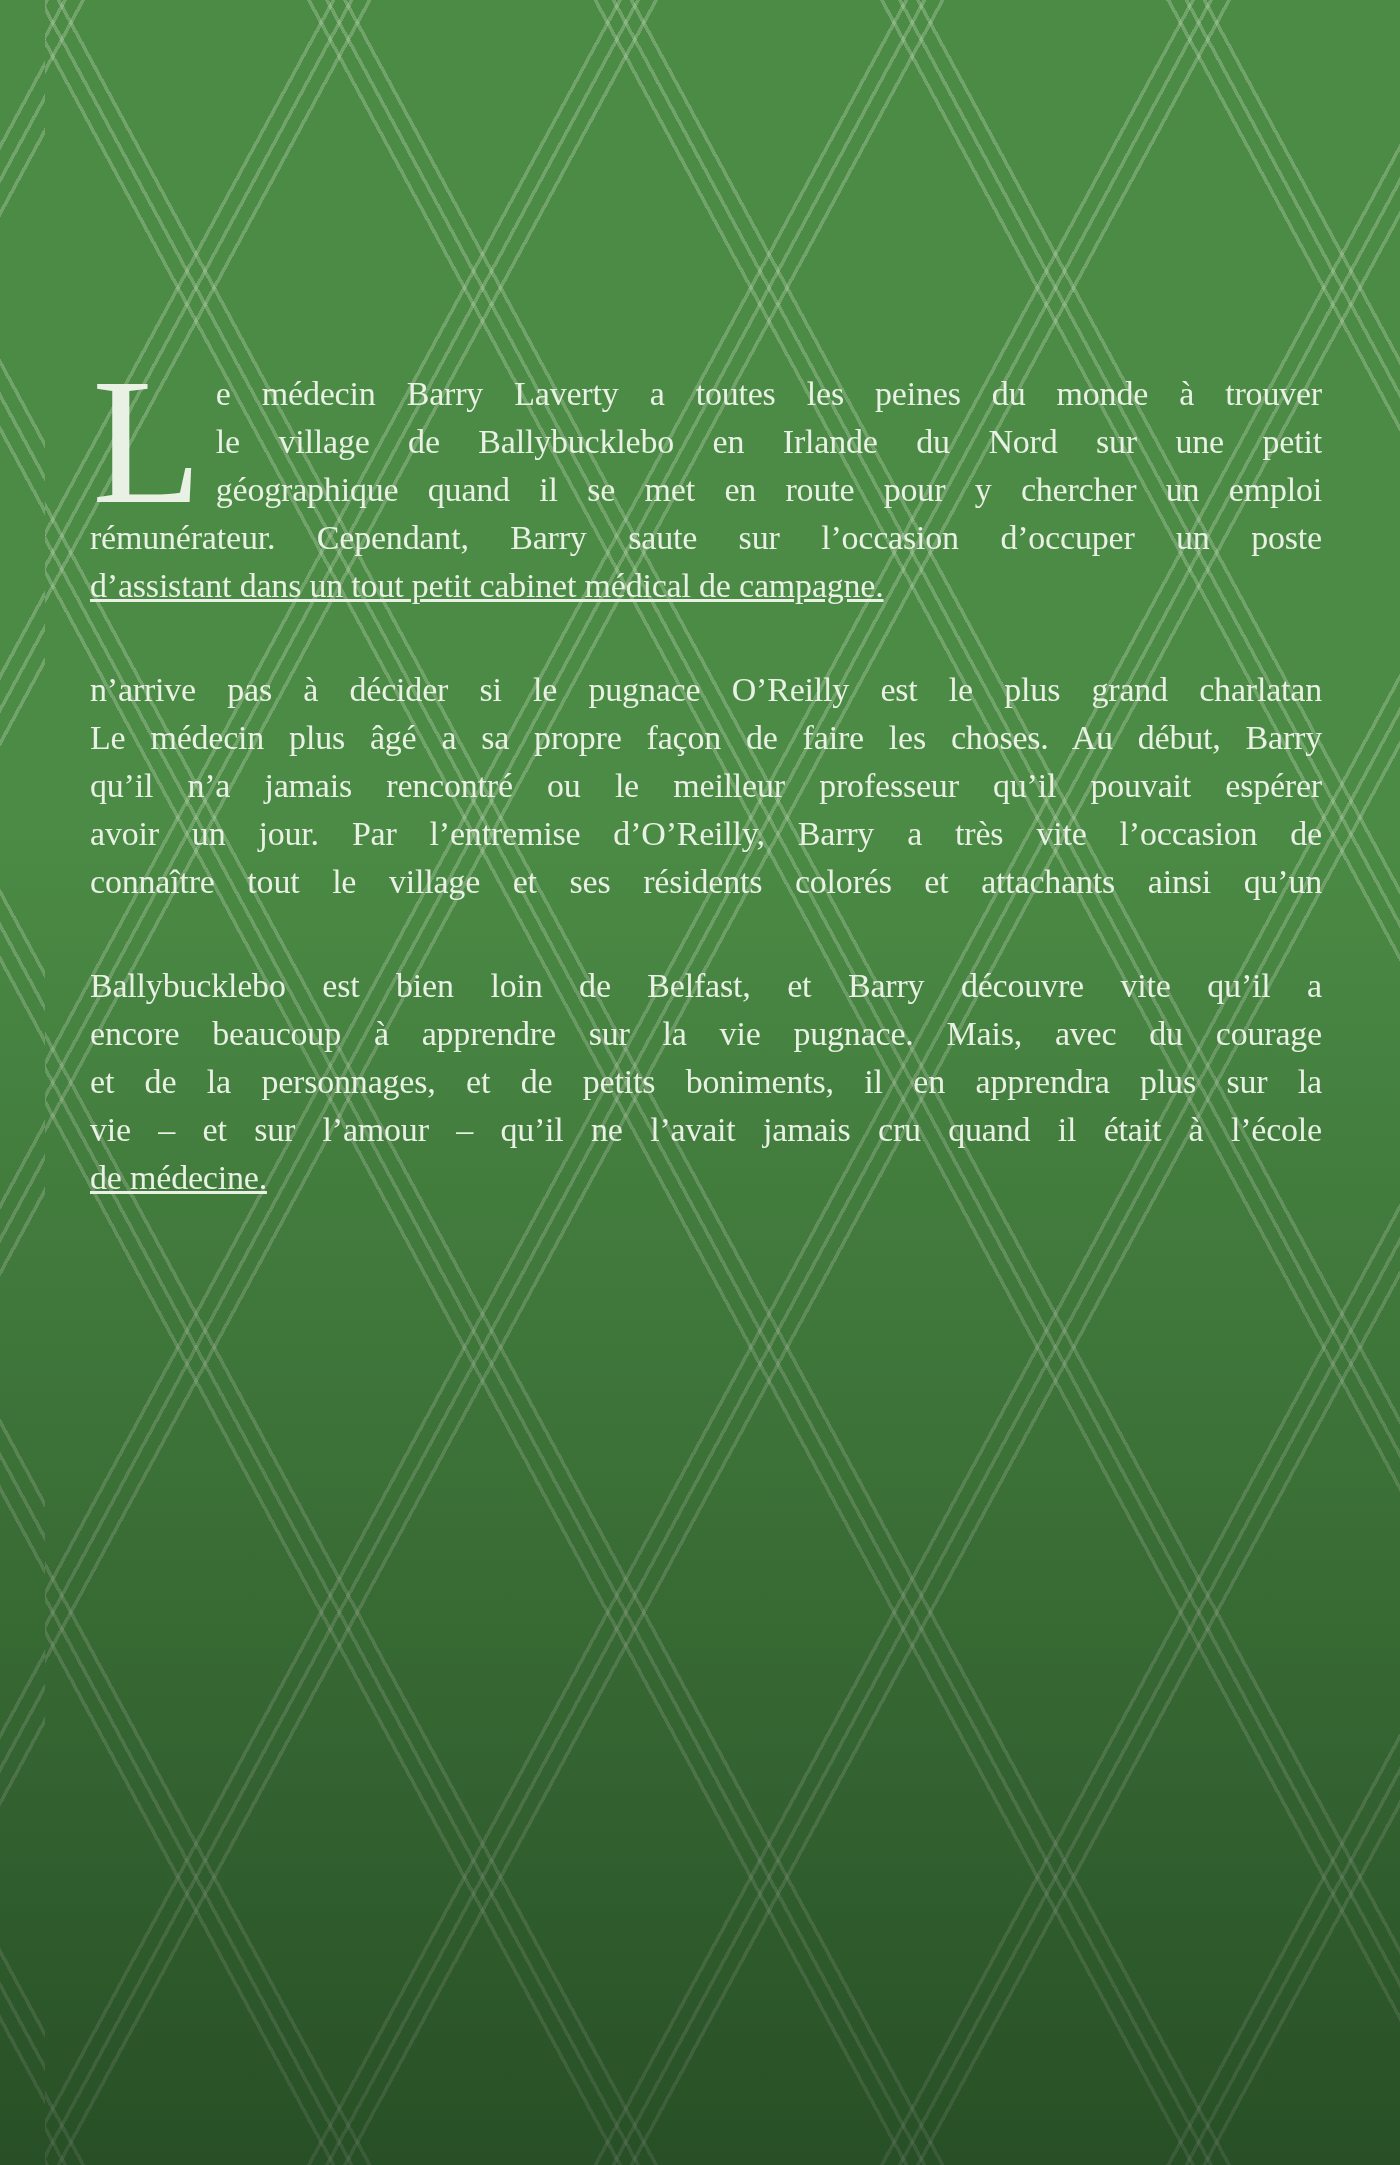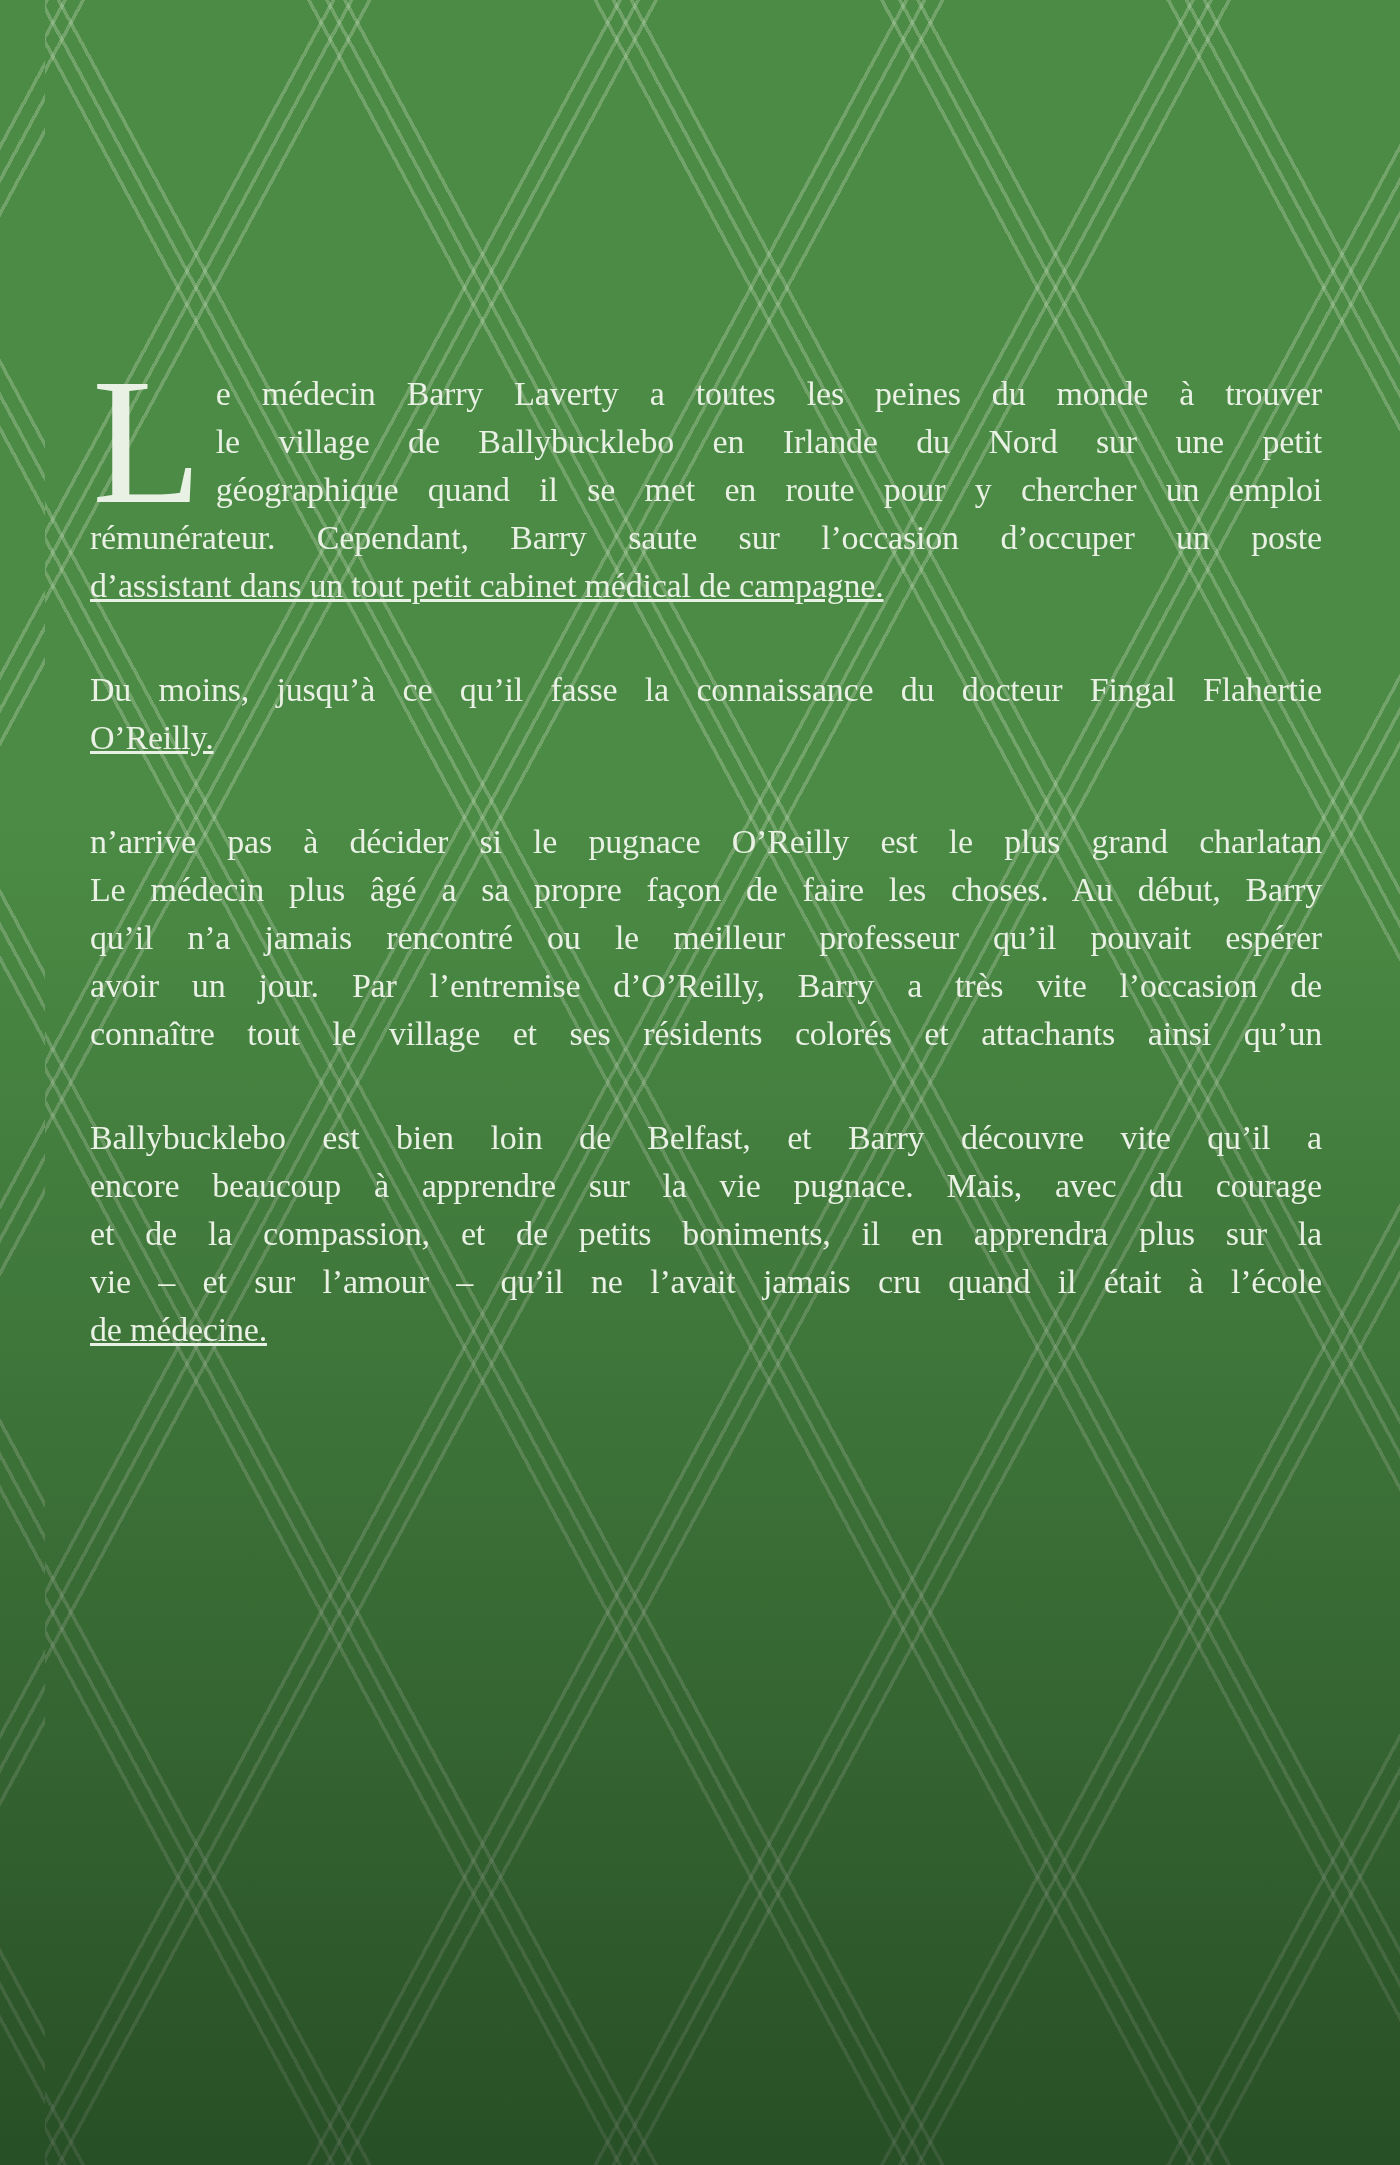"Du moins, jusqu’à ce qu’il" div.para { html: <div> <span>Du moins, jusqu’à ce qu’il fasse la connaissance du docteur Fingal Flahertie</span> <span>O’Reilly.</span> </div> -> none }
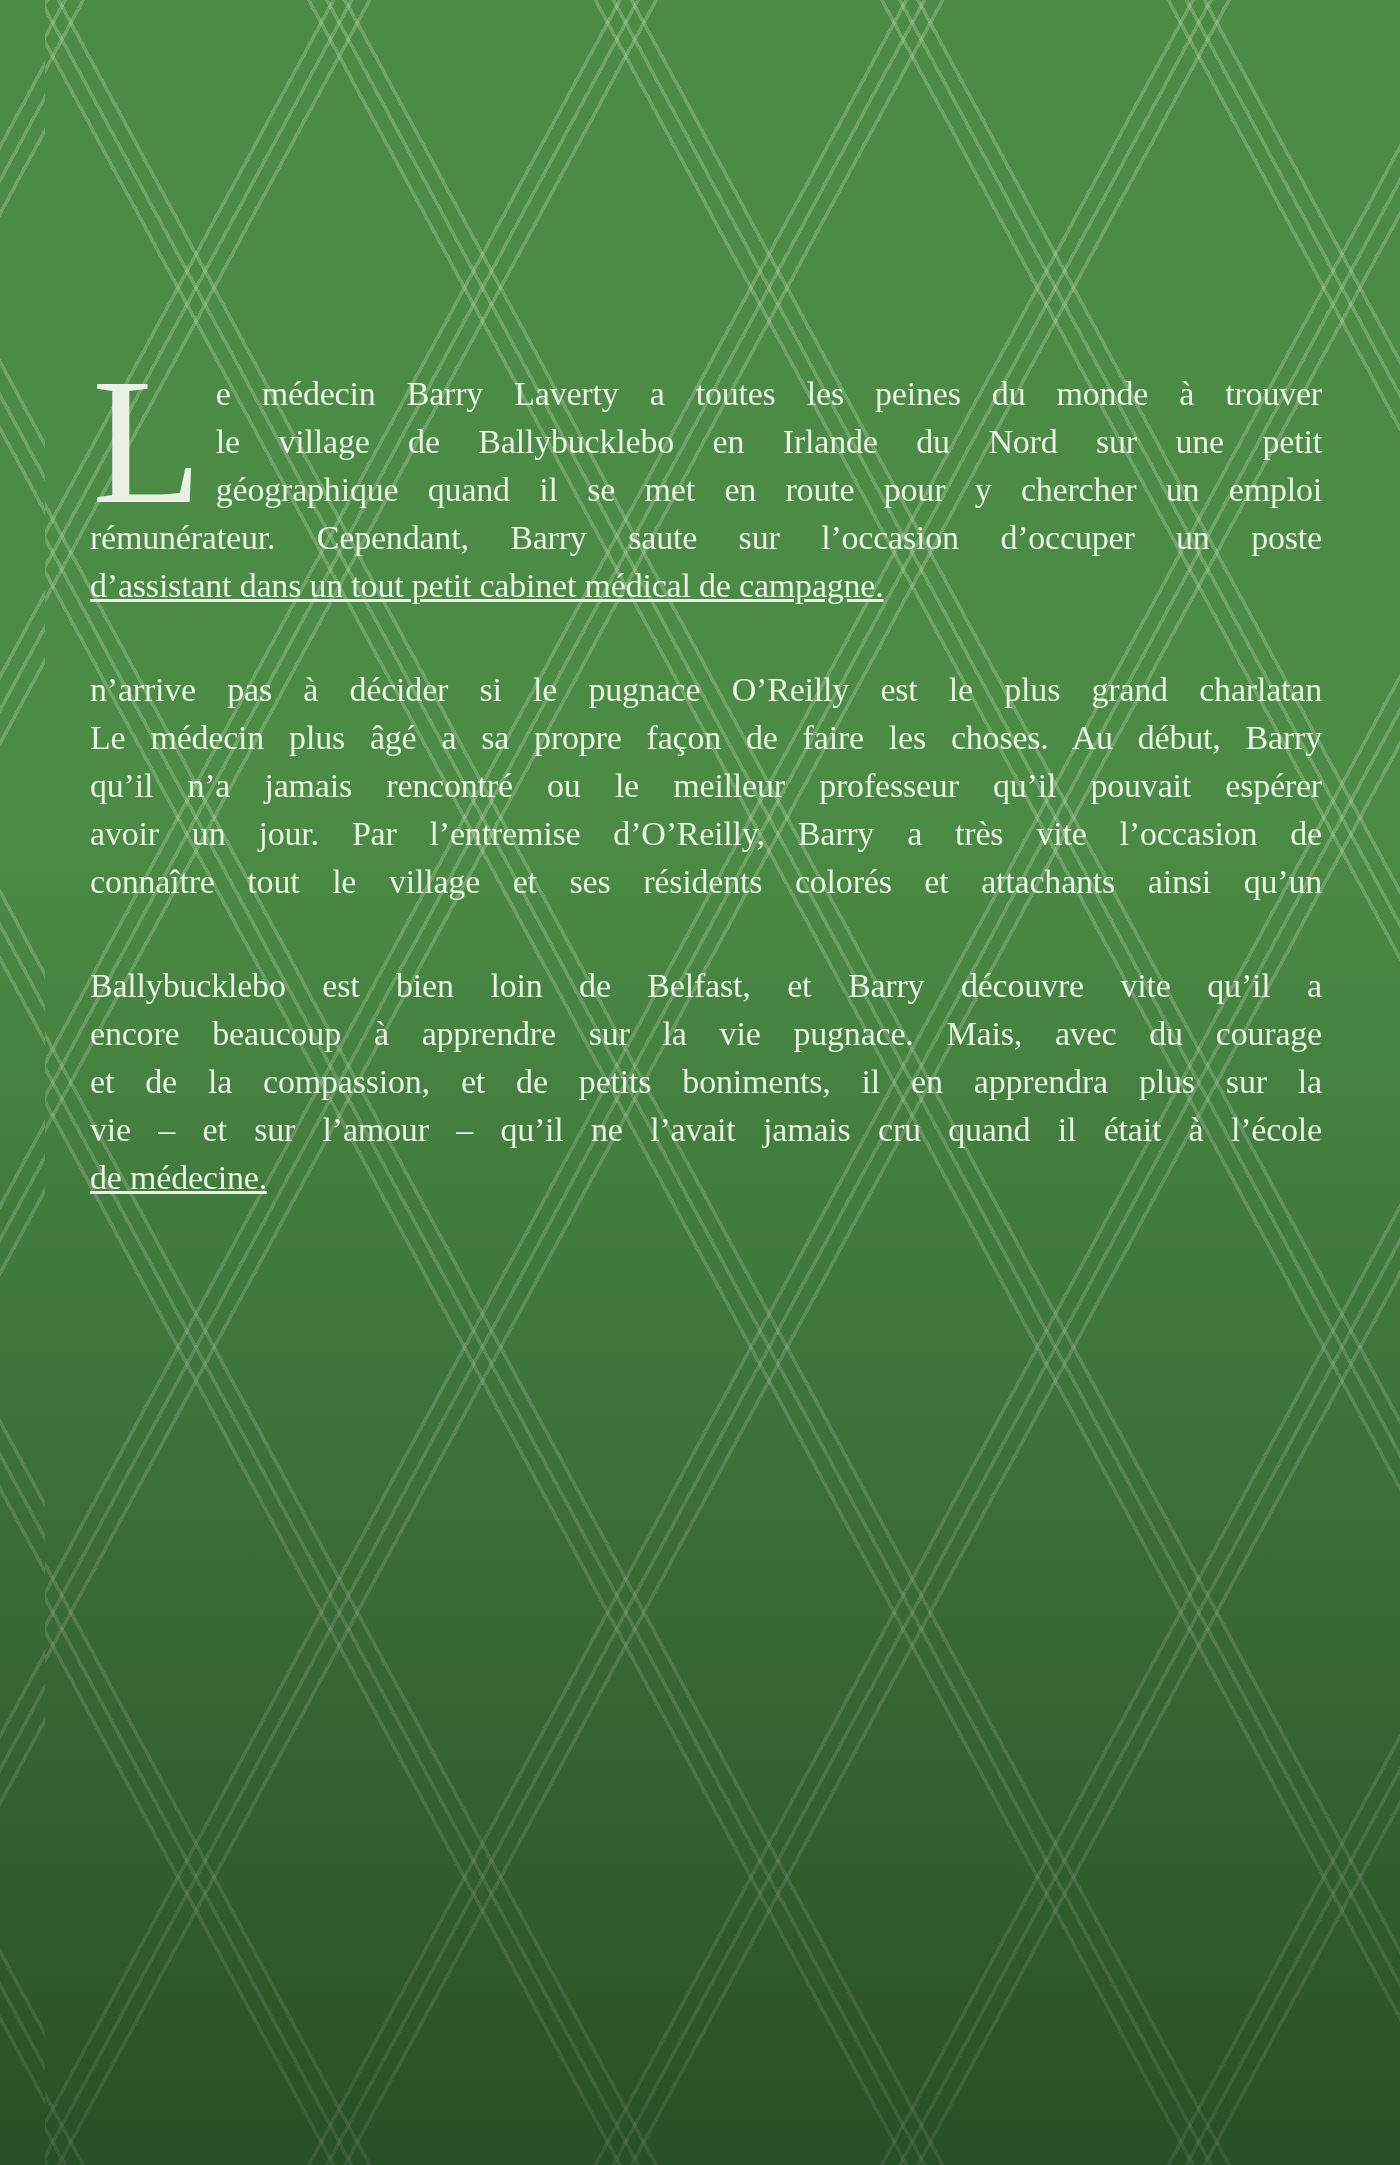"et de la compassion, et" span.line { text: compassion -> personnages }
